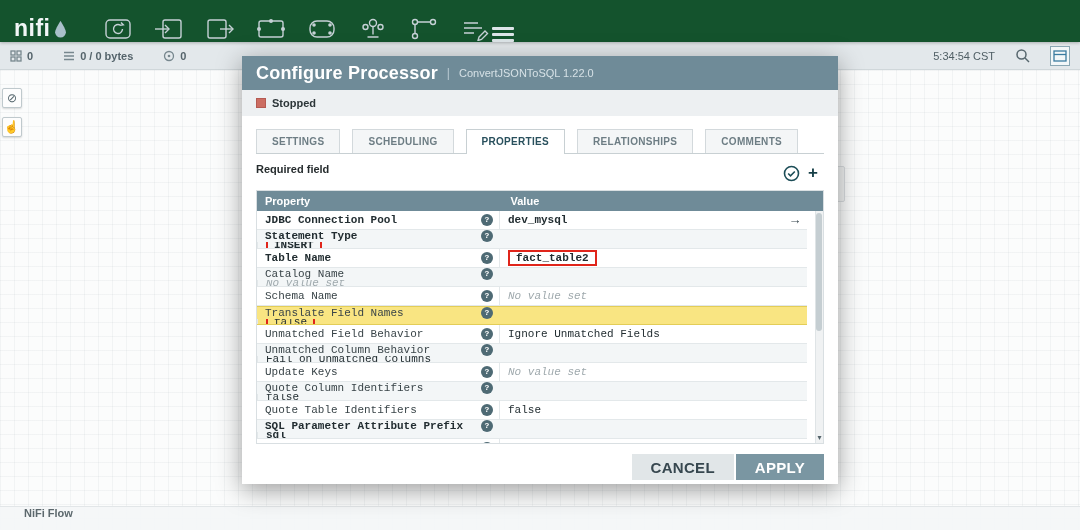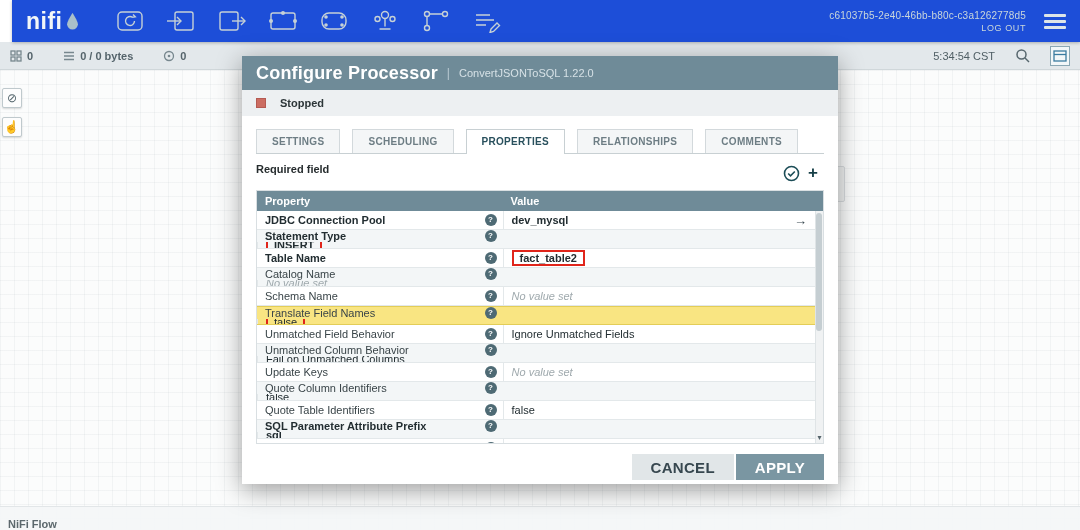"nifi" .topbar { align-items: center -> flex-end; background: #1d4ed8 -> #14532d; margin-left: 12px -> none }
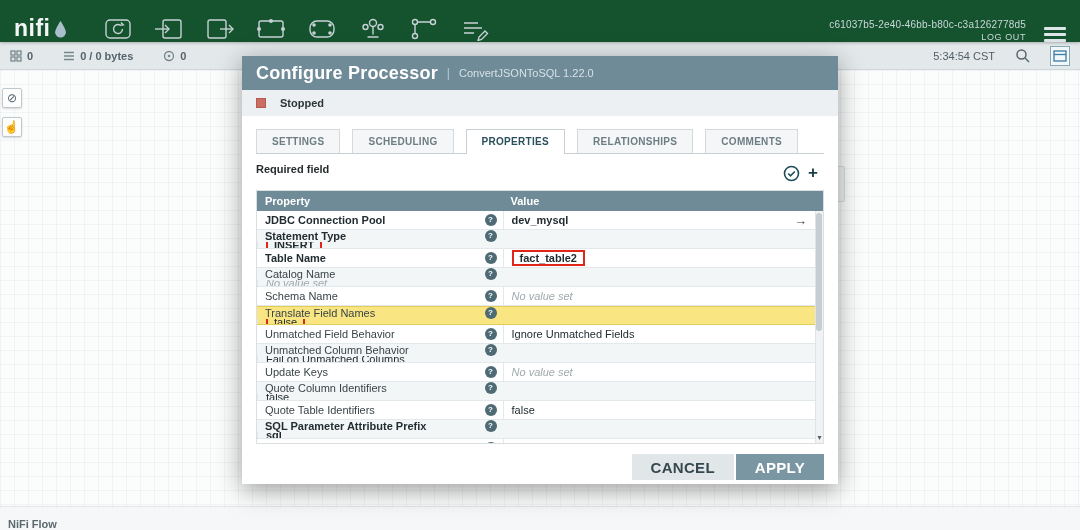"c61037b5-2e40-46bb-b80c-c3a1262778d5" div.top-right { html: <div> <div>c61037b5-2e40-46bb-b80c-c3a1262778d5</div> <div>LOG OUT</div> </div> -> none }
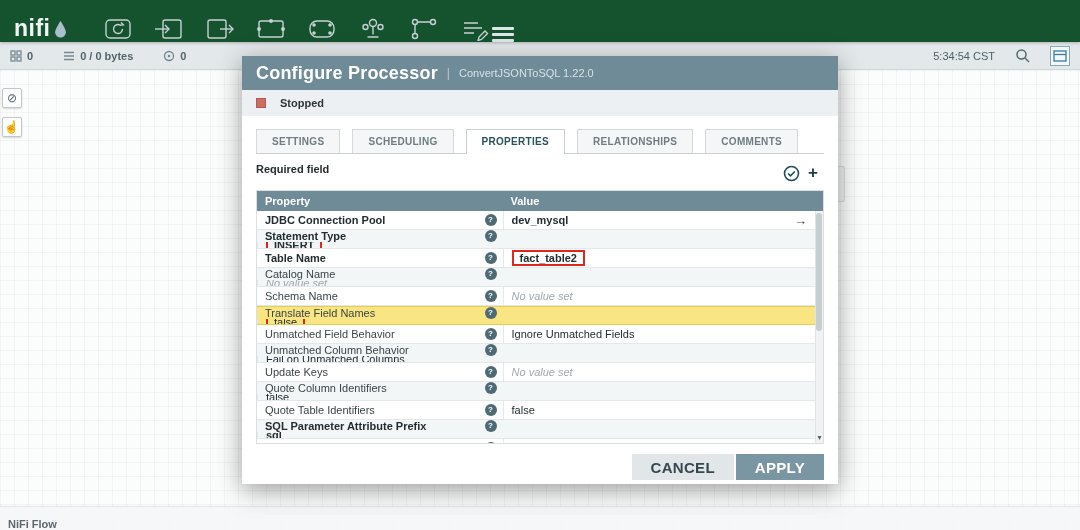"Stopped" .status-strip { gap: 14px -> 6px }
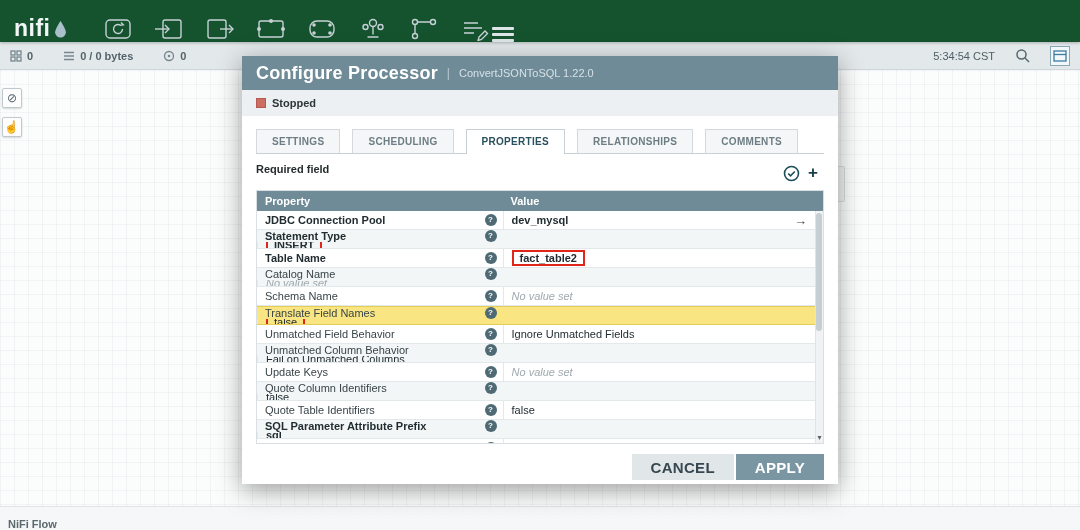"JDBC Connection Pool" .tbody { font-family: none -> Liberation Mono, monospace; margin-right: 8px -> 16px }
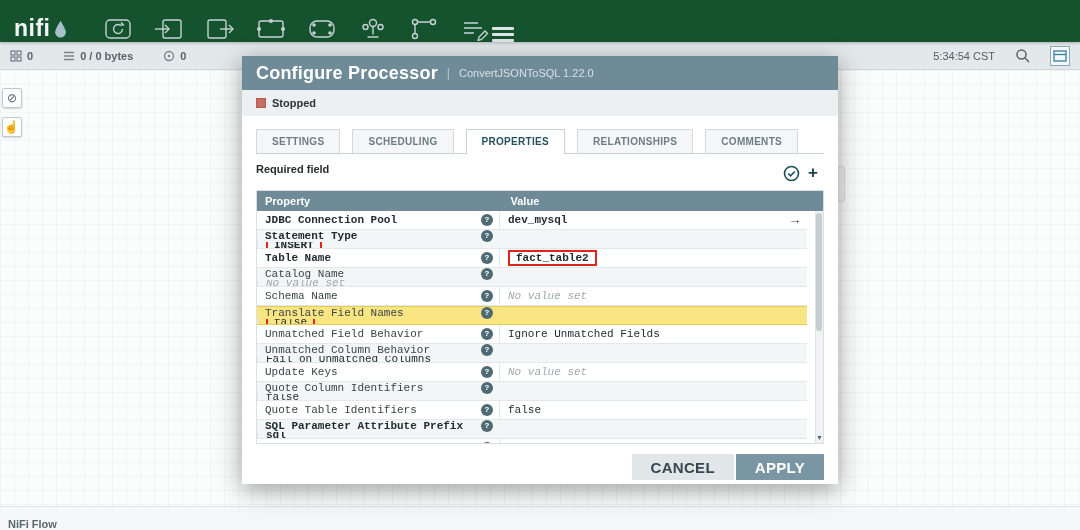"NiFi Flow" .bottombar { align-items: flex-end -> flex-start; padding-left: 8px -> 24px }
